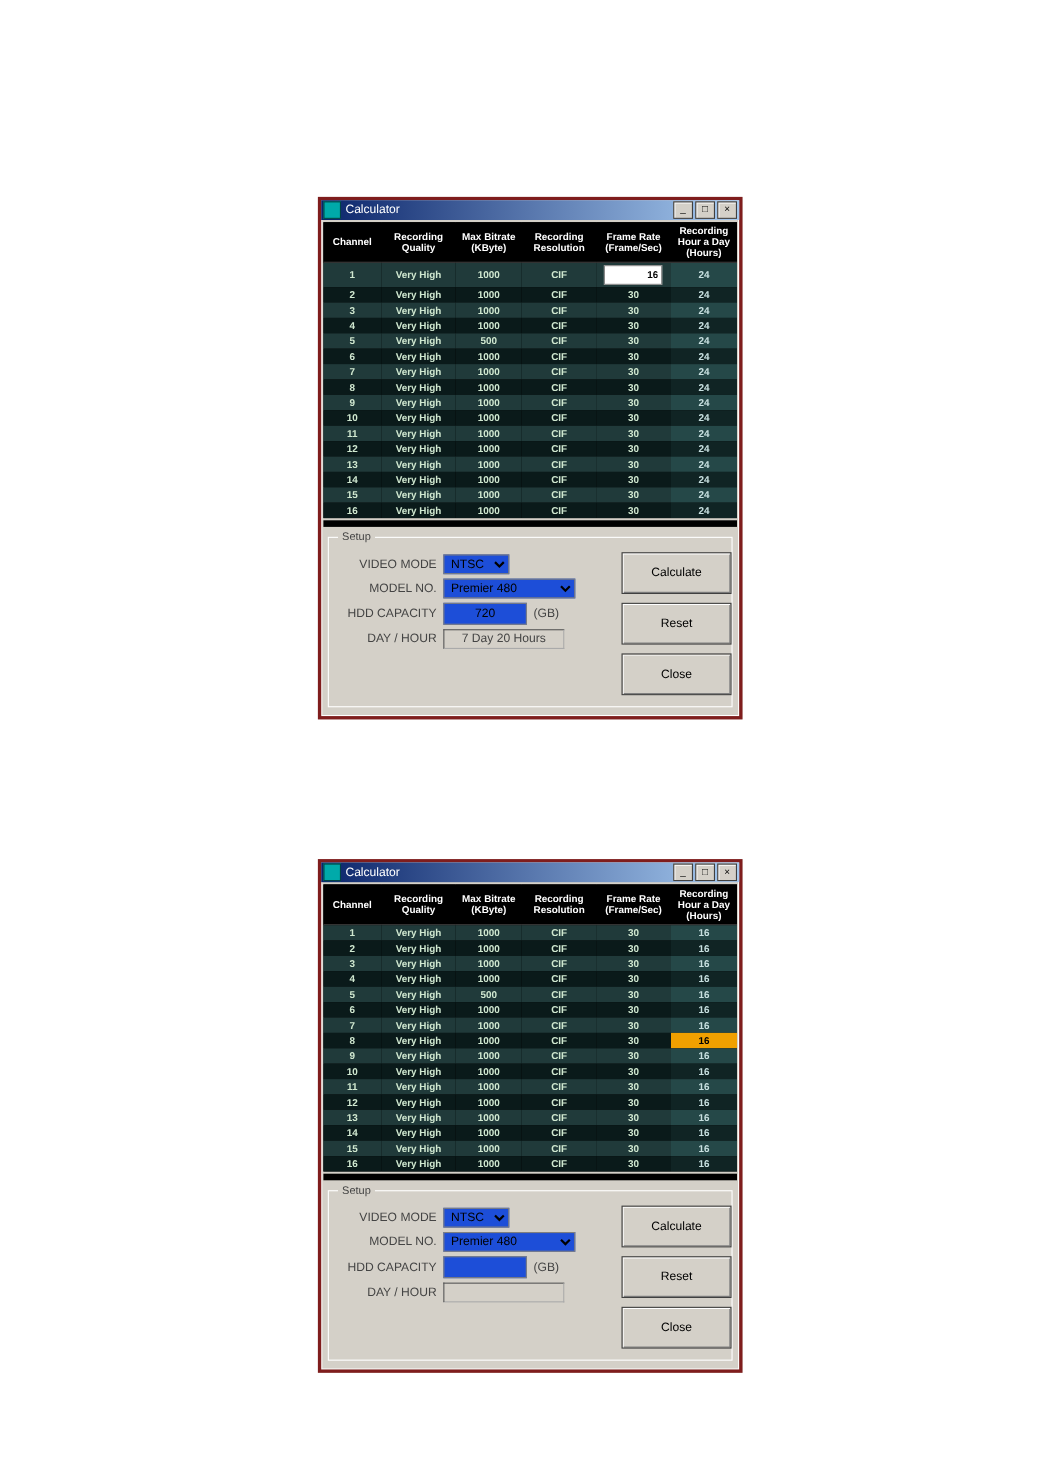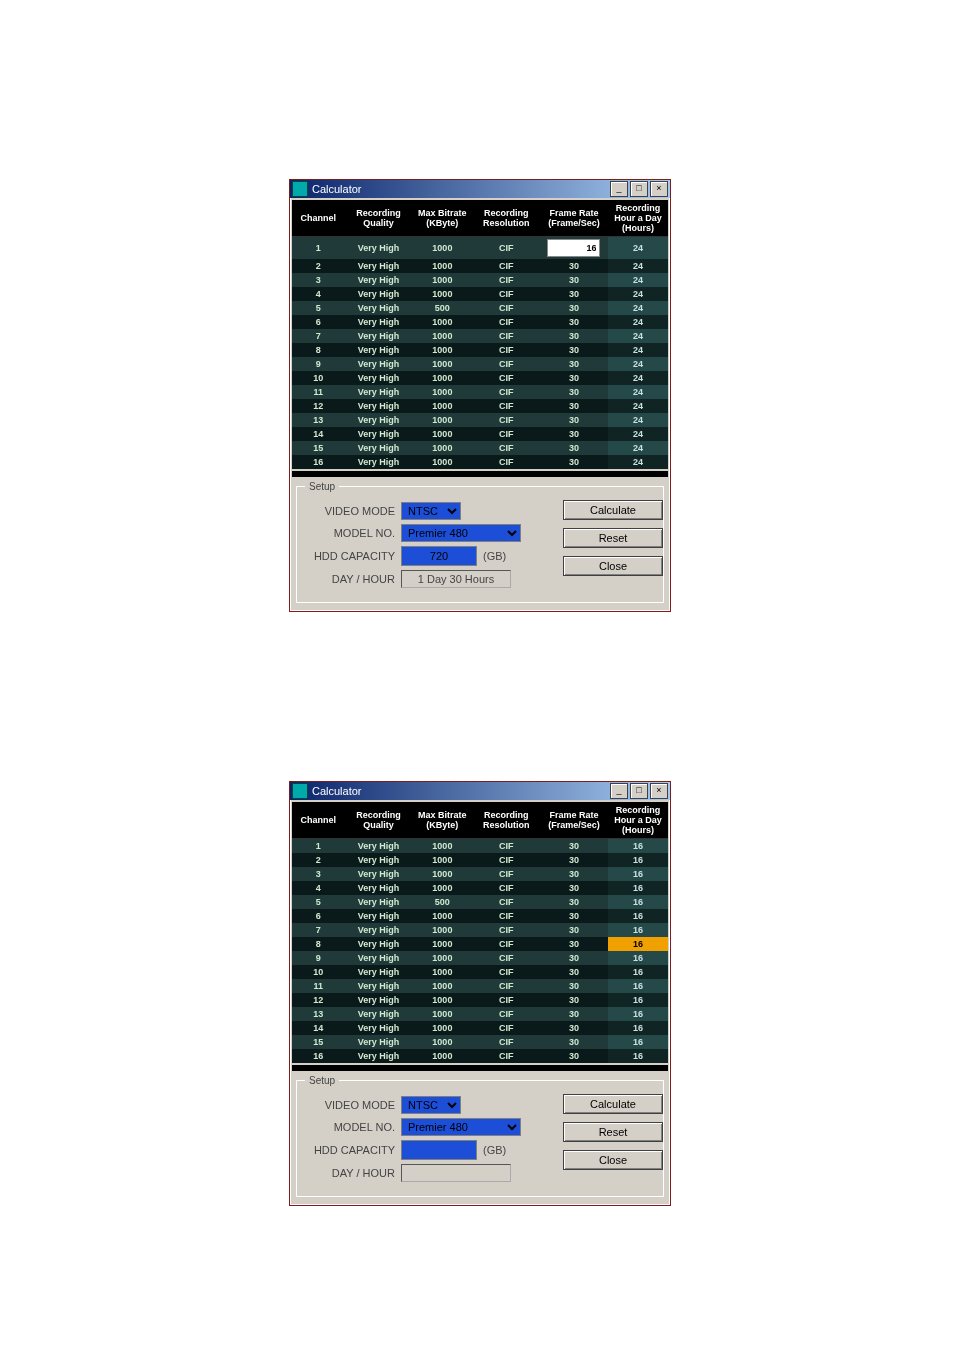"Calculator" .window { border: 1px solid #7f1d1d -> 3px solid #7f1d1d }
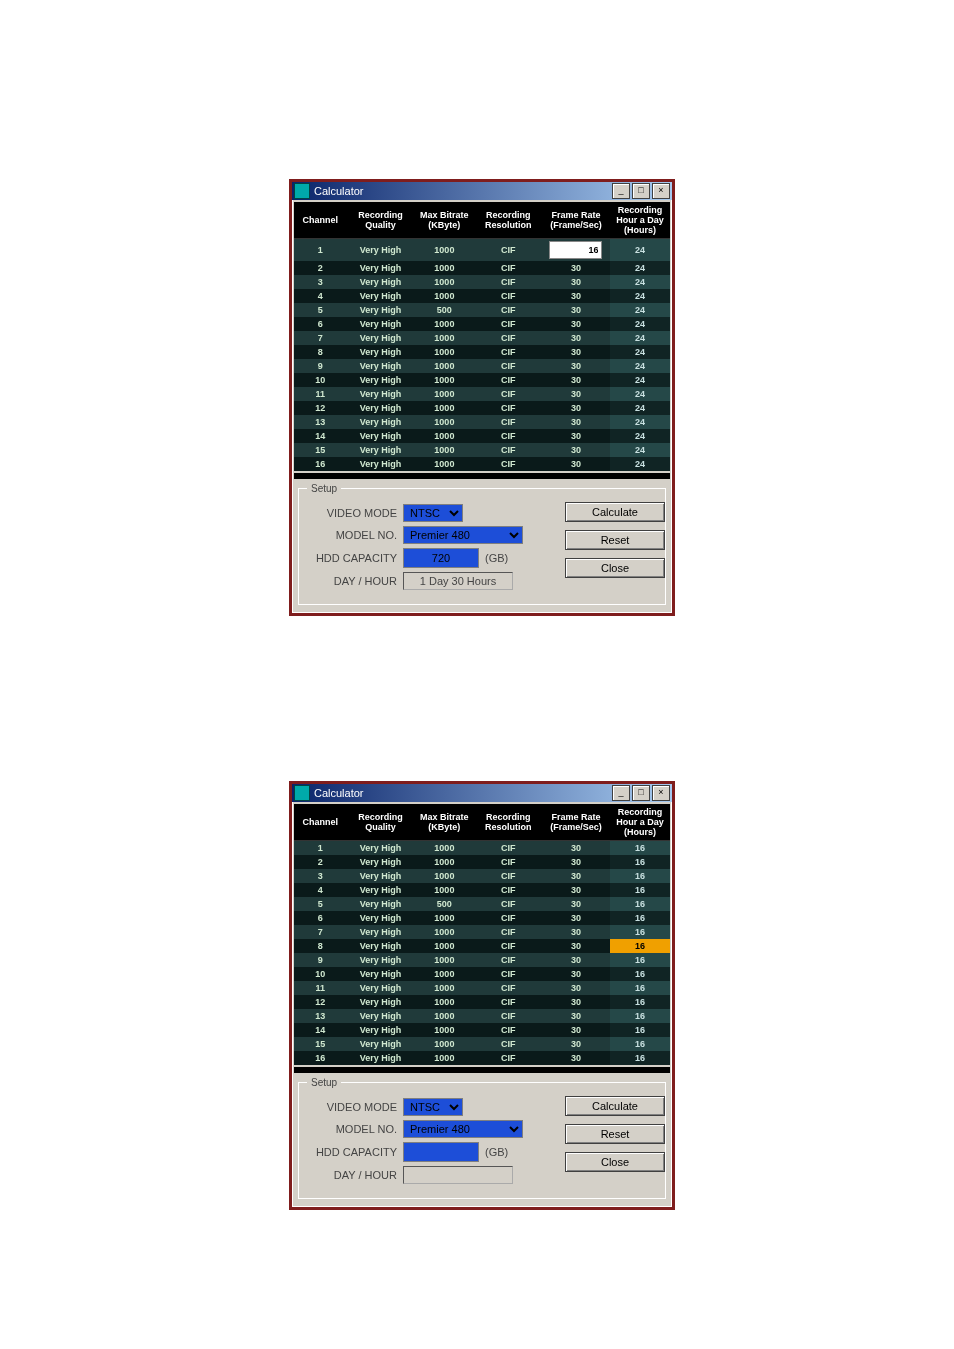"Calculate" .btn { height: 20px -> 38px }
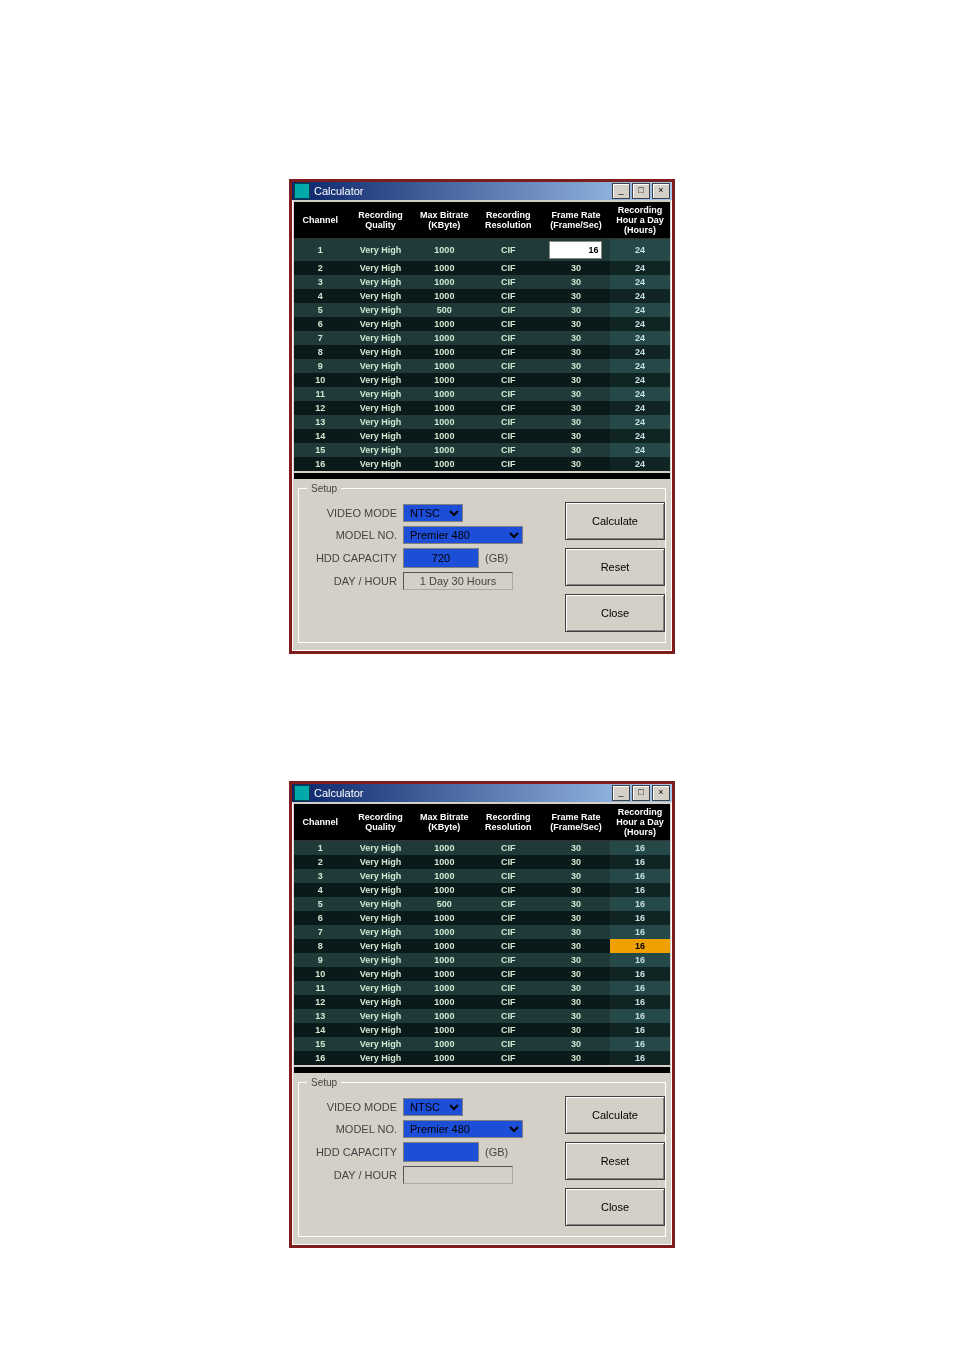"1 Day 30 Hours" span.readonly-box { text: 1 Day 30 -> 7 Day 20 }
